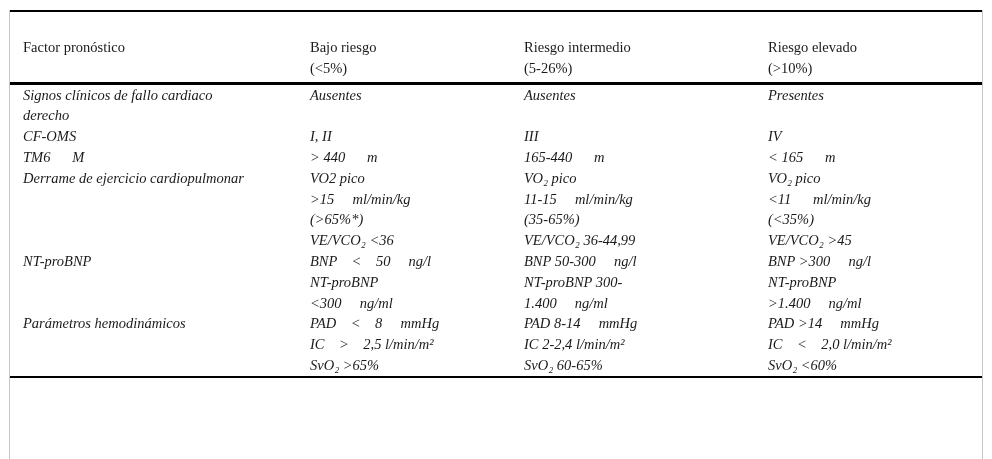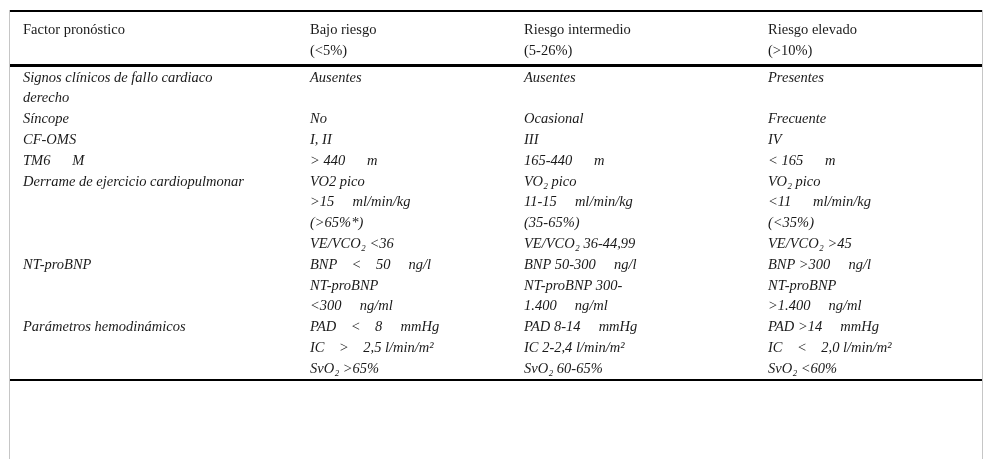"Factor pronóstico" th { padding-top: 7px -> 25px }
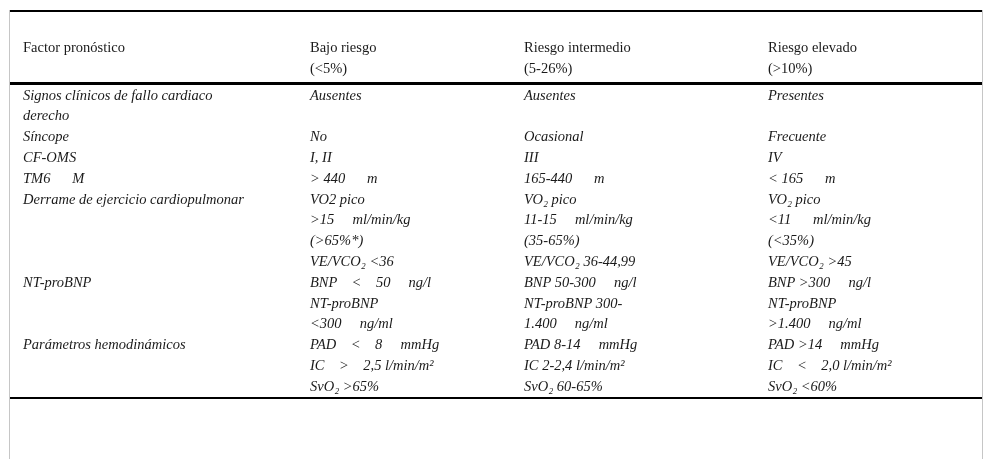"Síncope" tr { html: <tr> <td>Síncope</td> <td>No</td> <td>Ocasional</td> <td>Frecuente</td> </tr> -> none }
